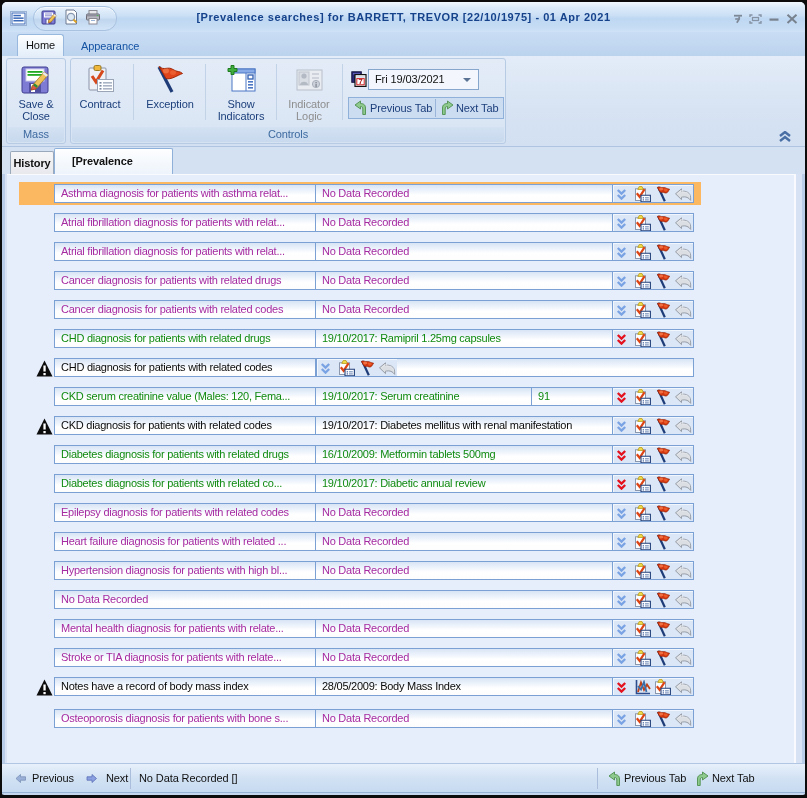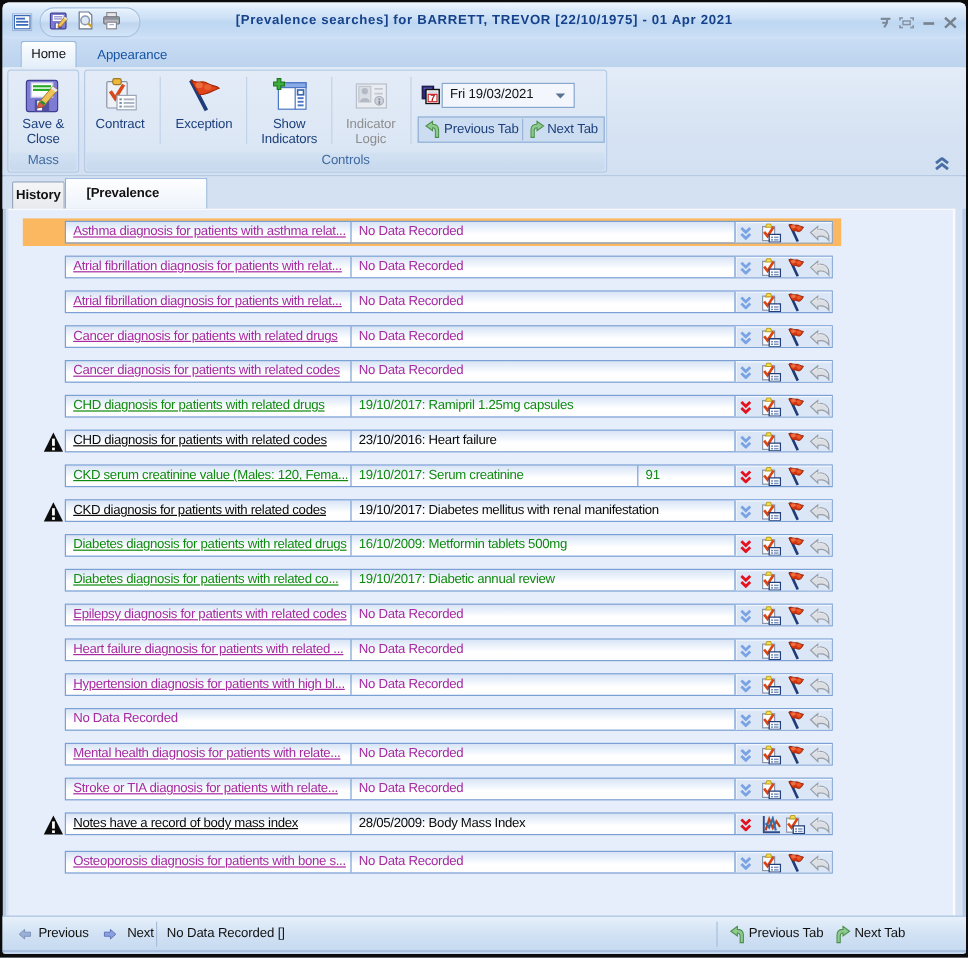"Asthma diagnosis for patients with" .c1 { text-decoration: underline -> none; width: 238px -> 261px }
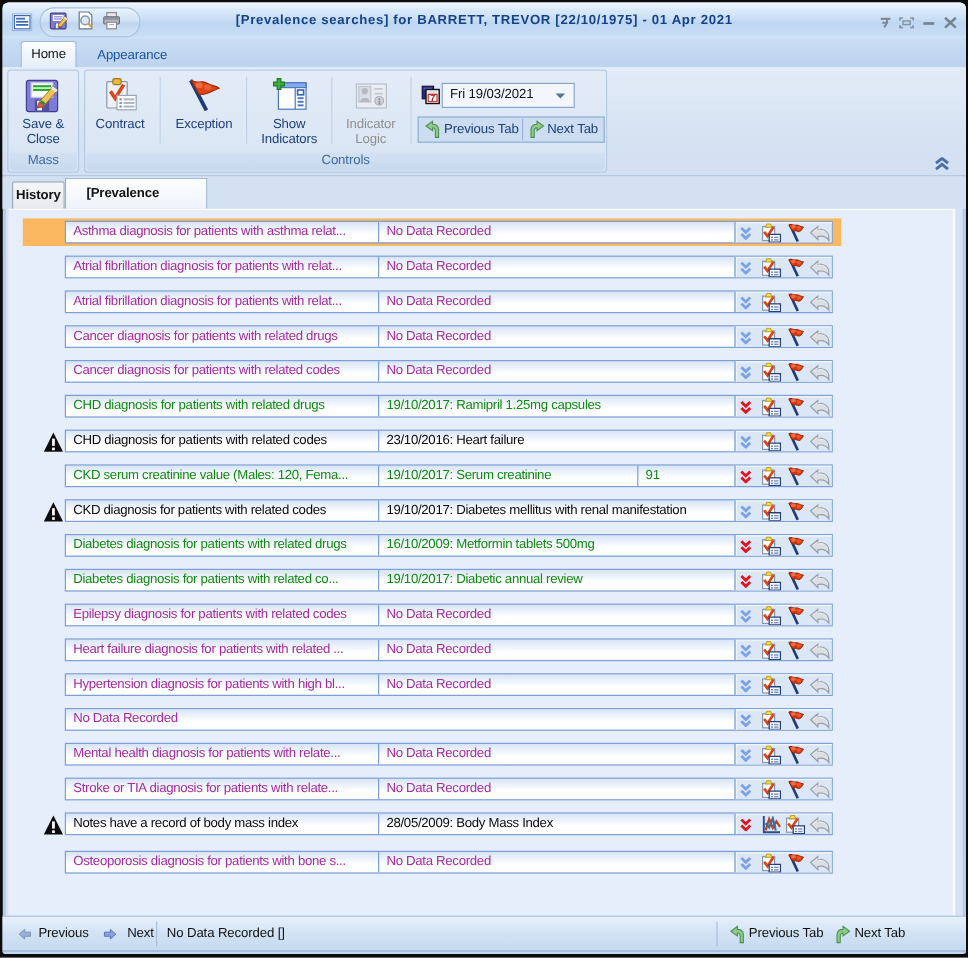"23/10/2016: Heart failure" div.c2 { html: <div>23/10/2016: Heart failure</div> -> none }
